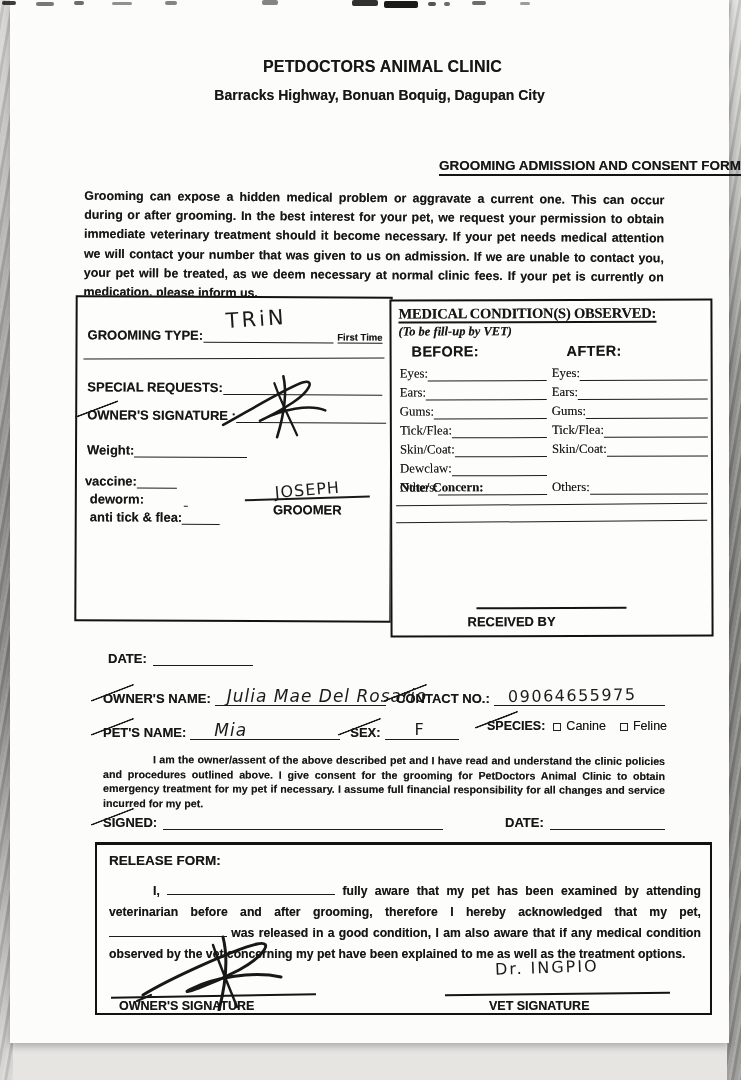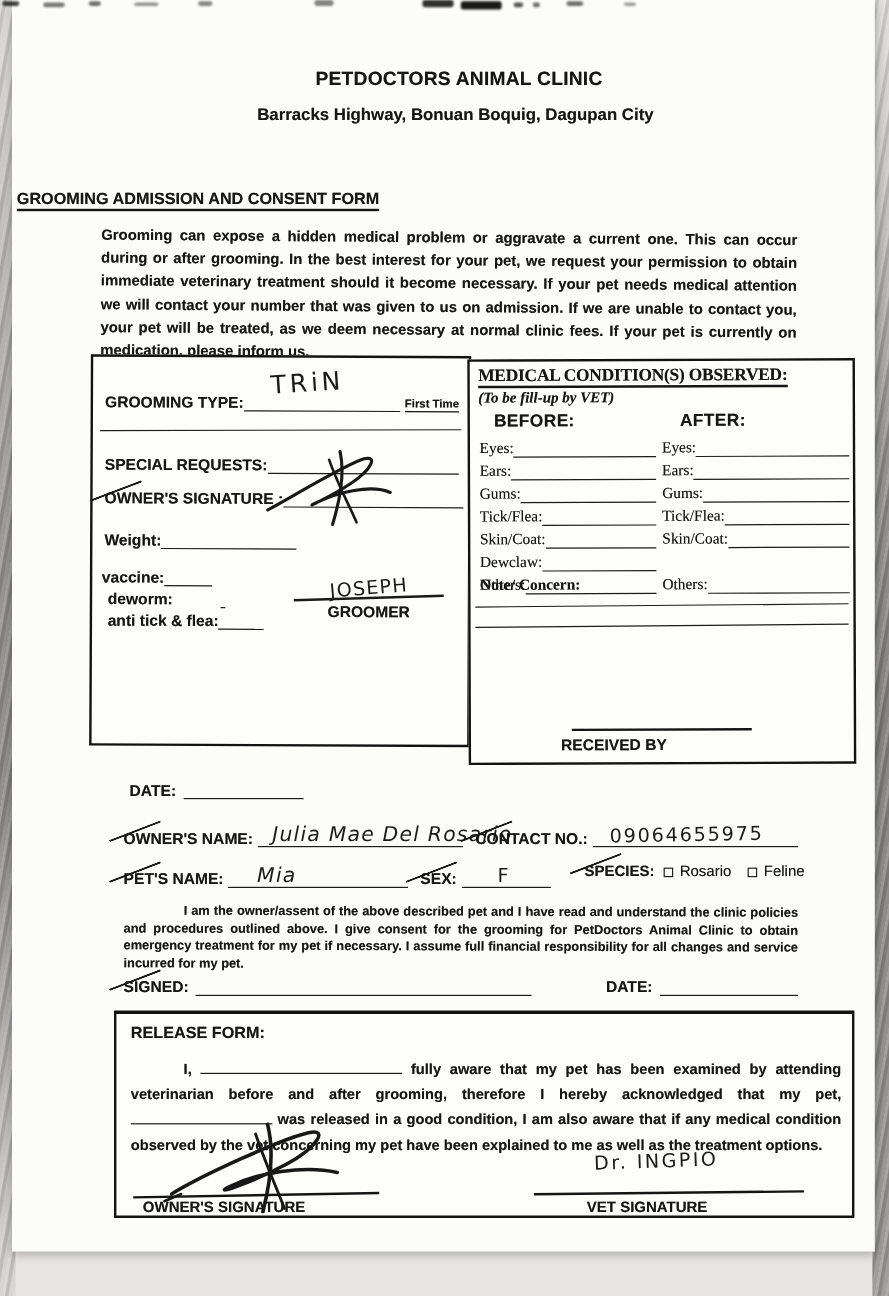"GROOMING ADMISSION AND CONSENT FORM" .form-title { text-align: left -> right }
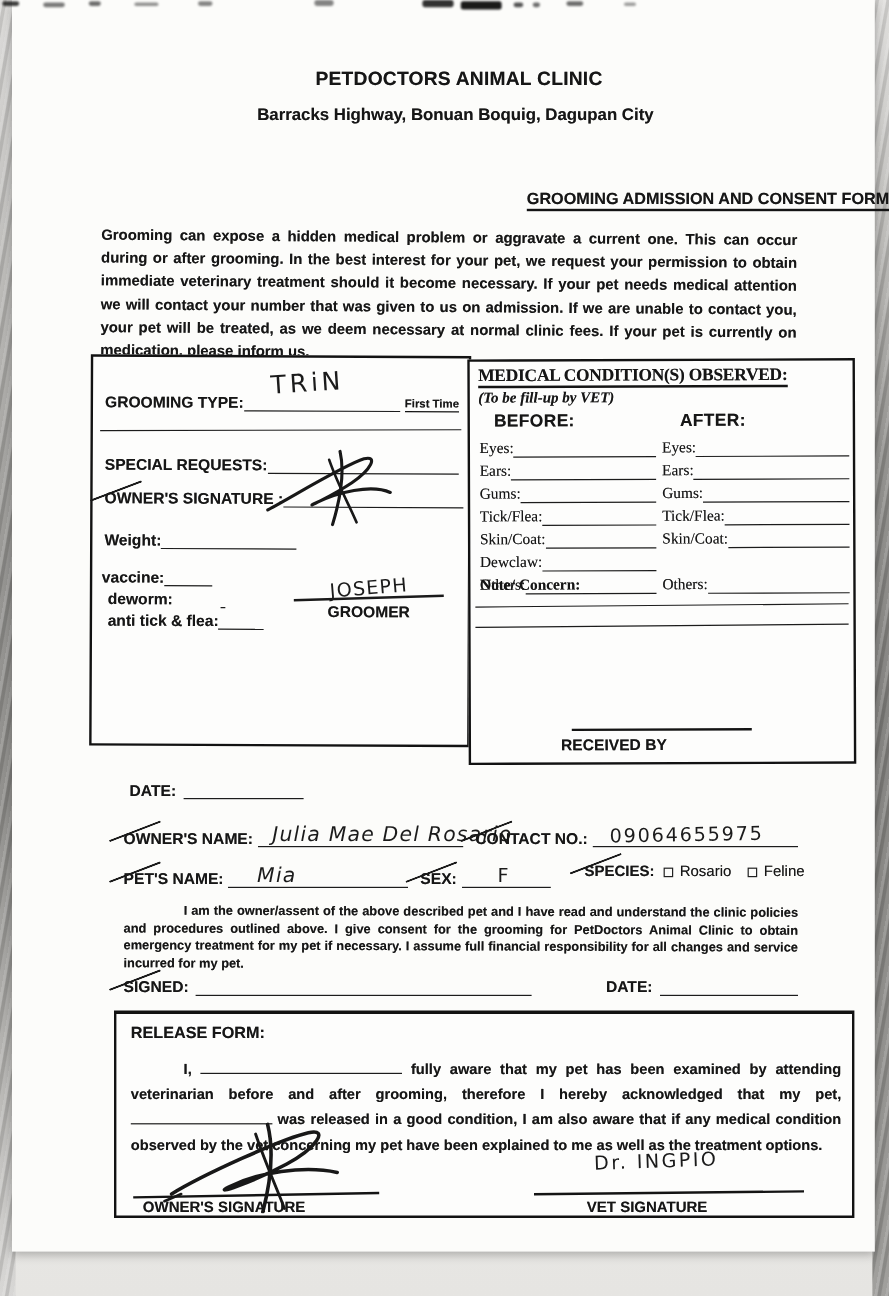"Rosario" span.species-opt { text: Rosario -> Canine }
